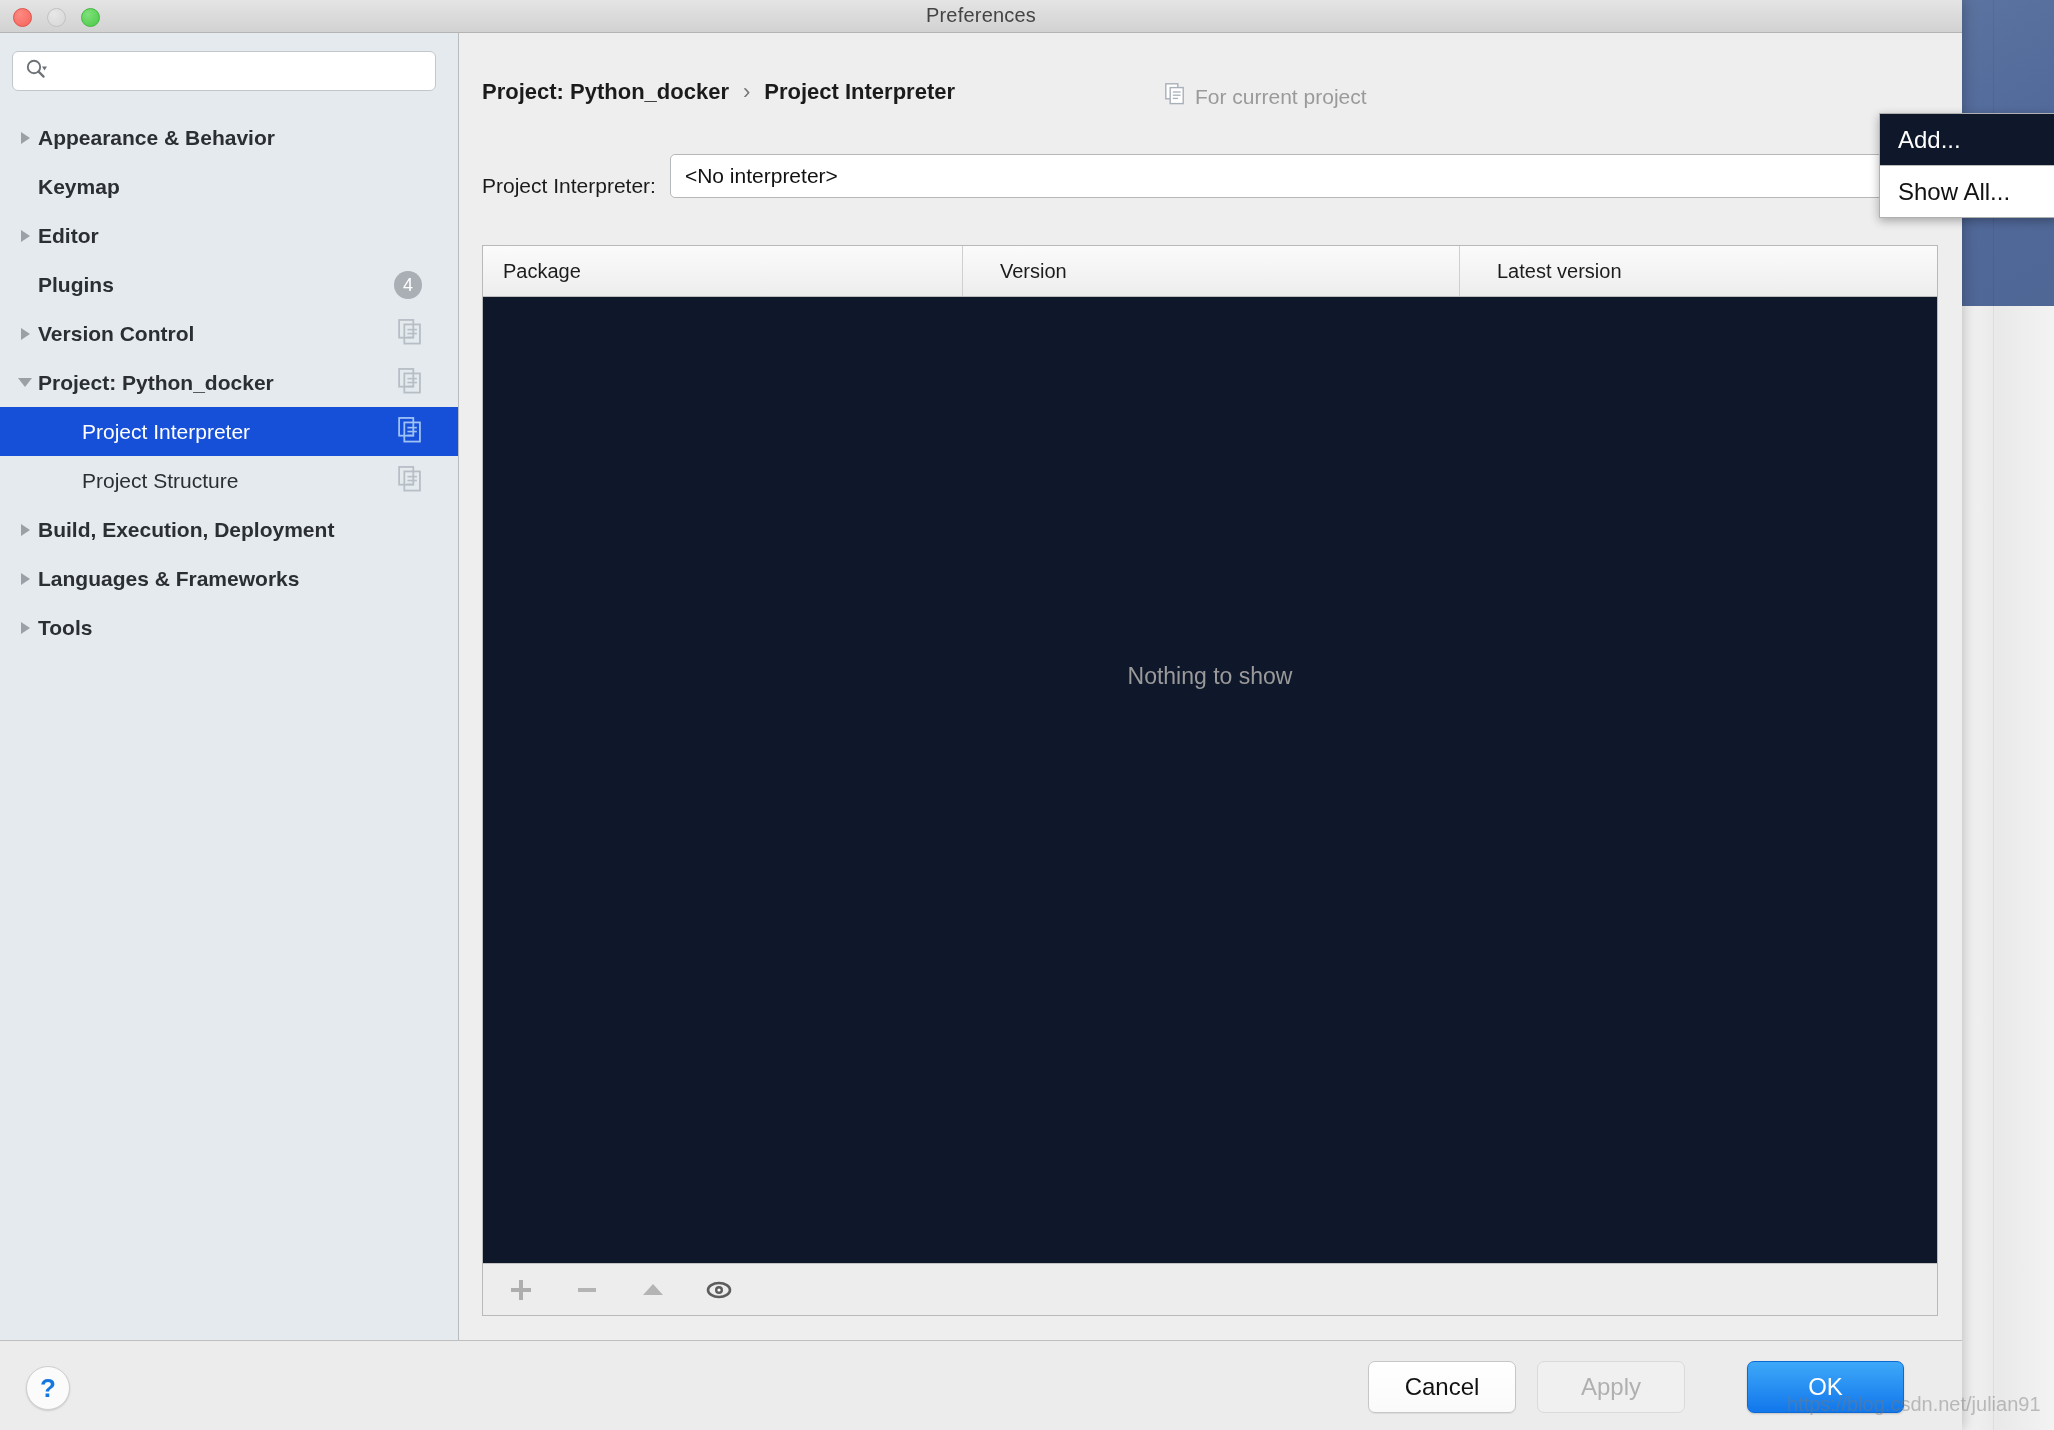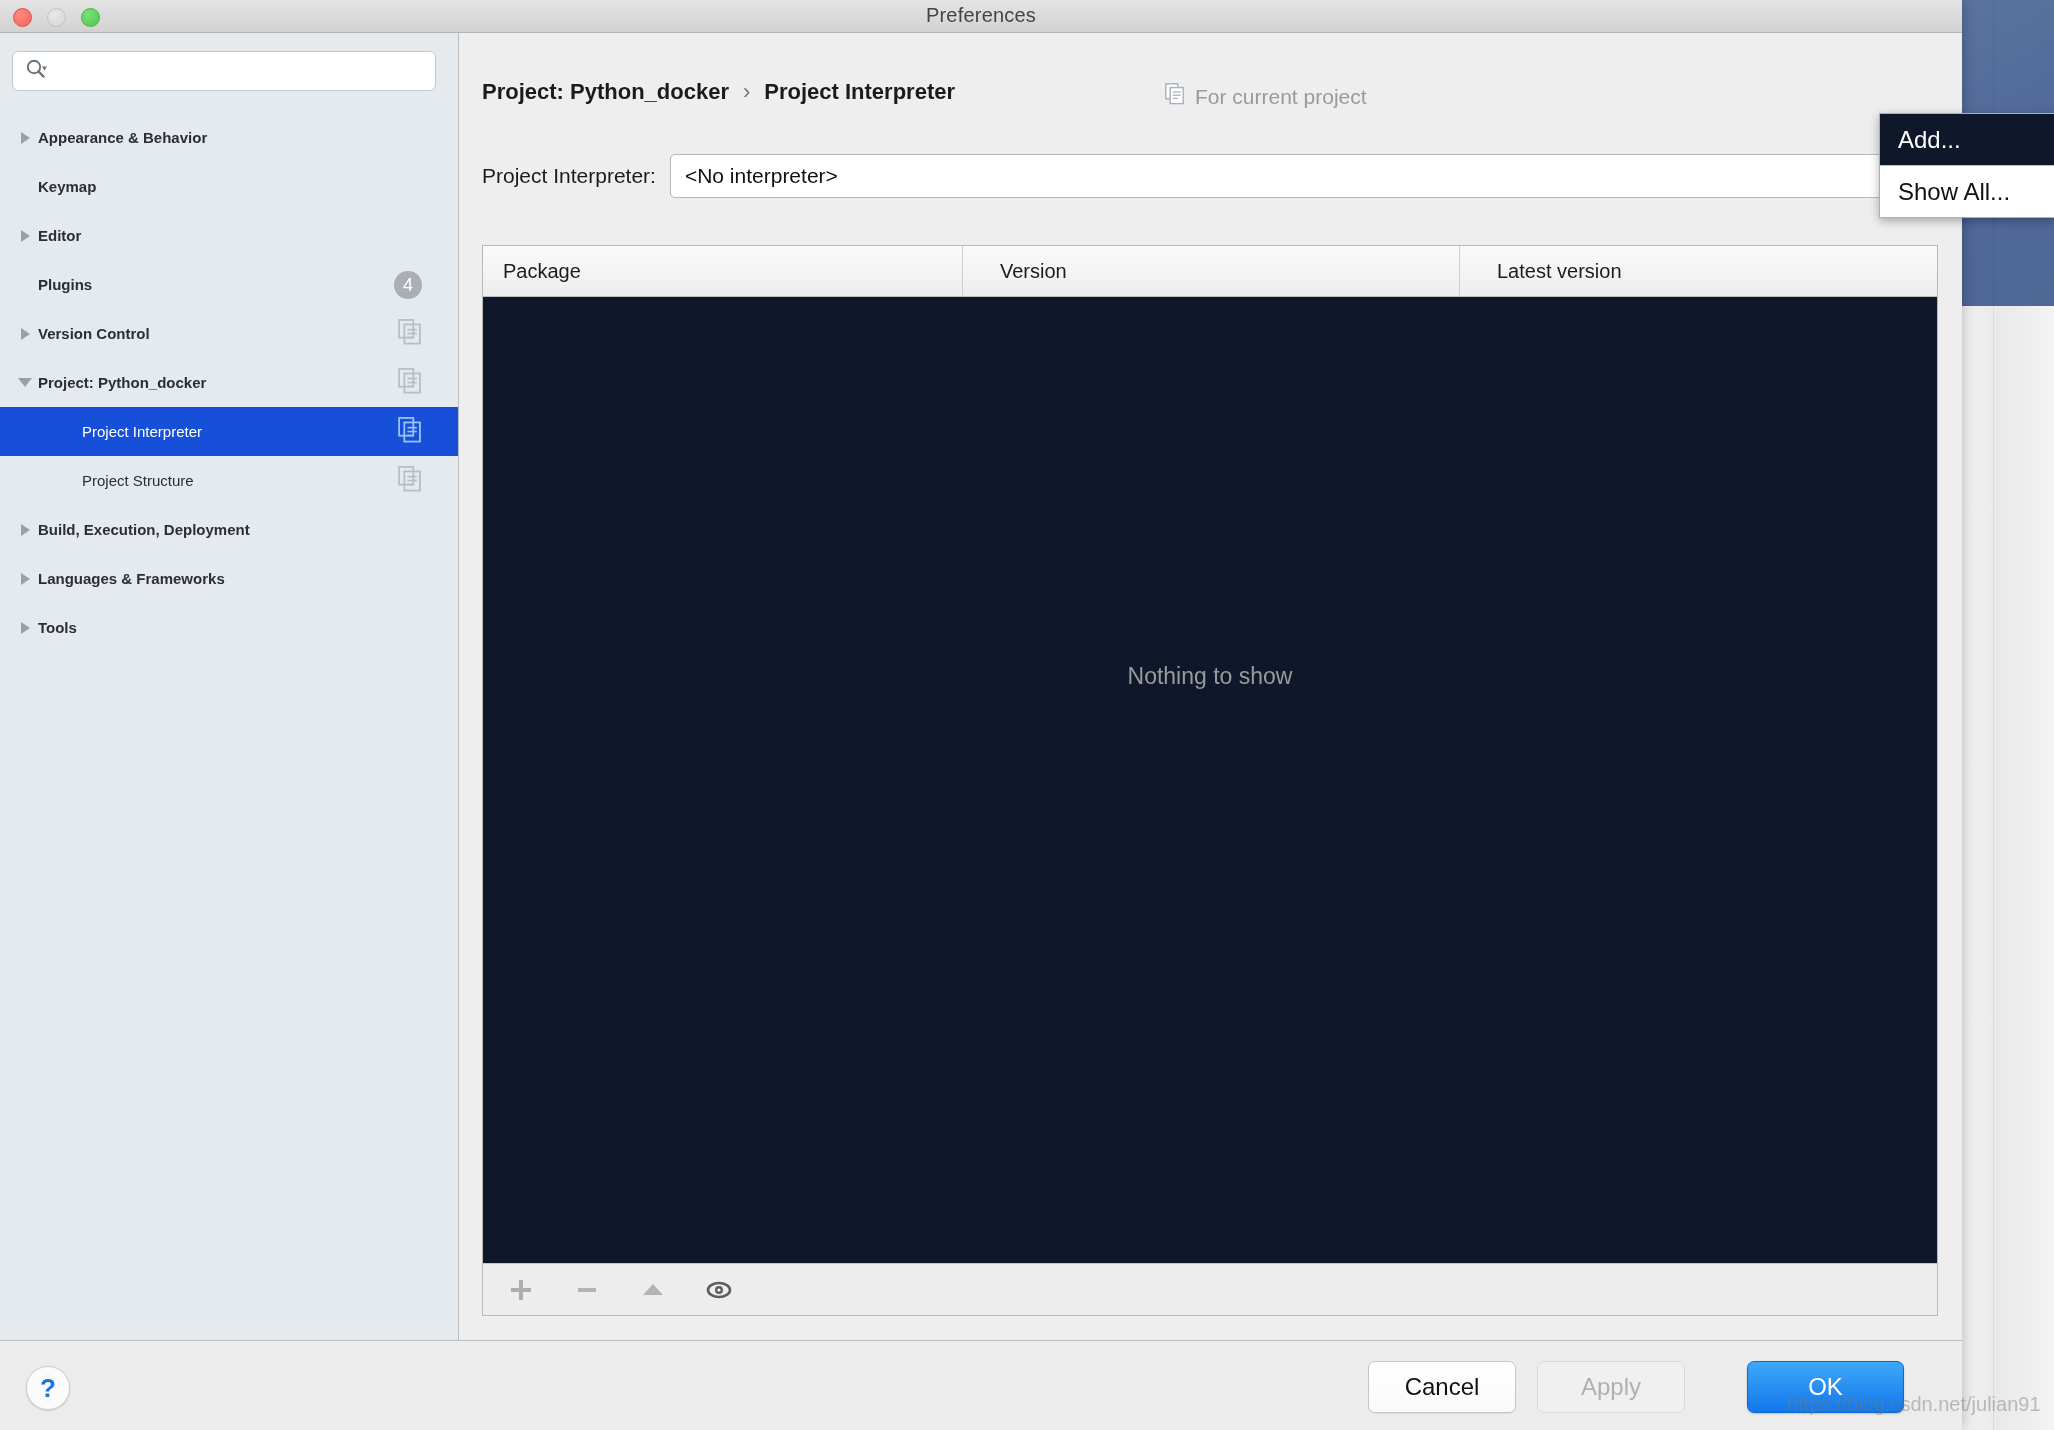"Appearance & Behavior" .tree-row .label { font-size: 15px -> 21px }
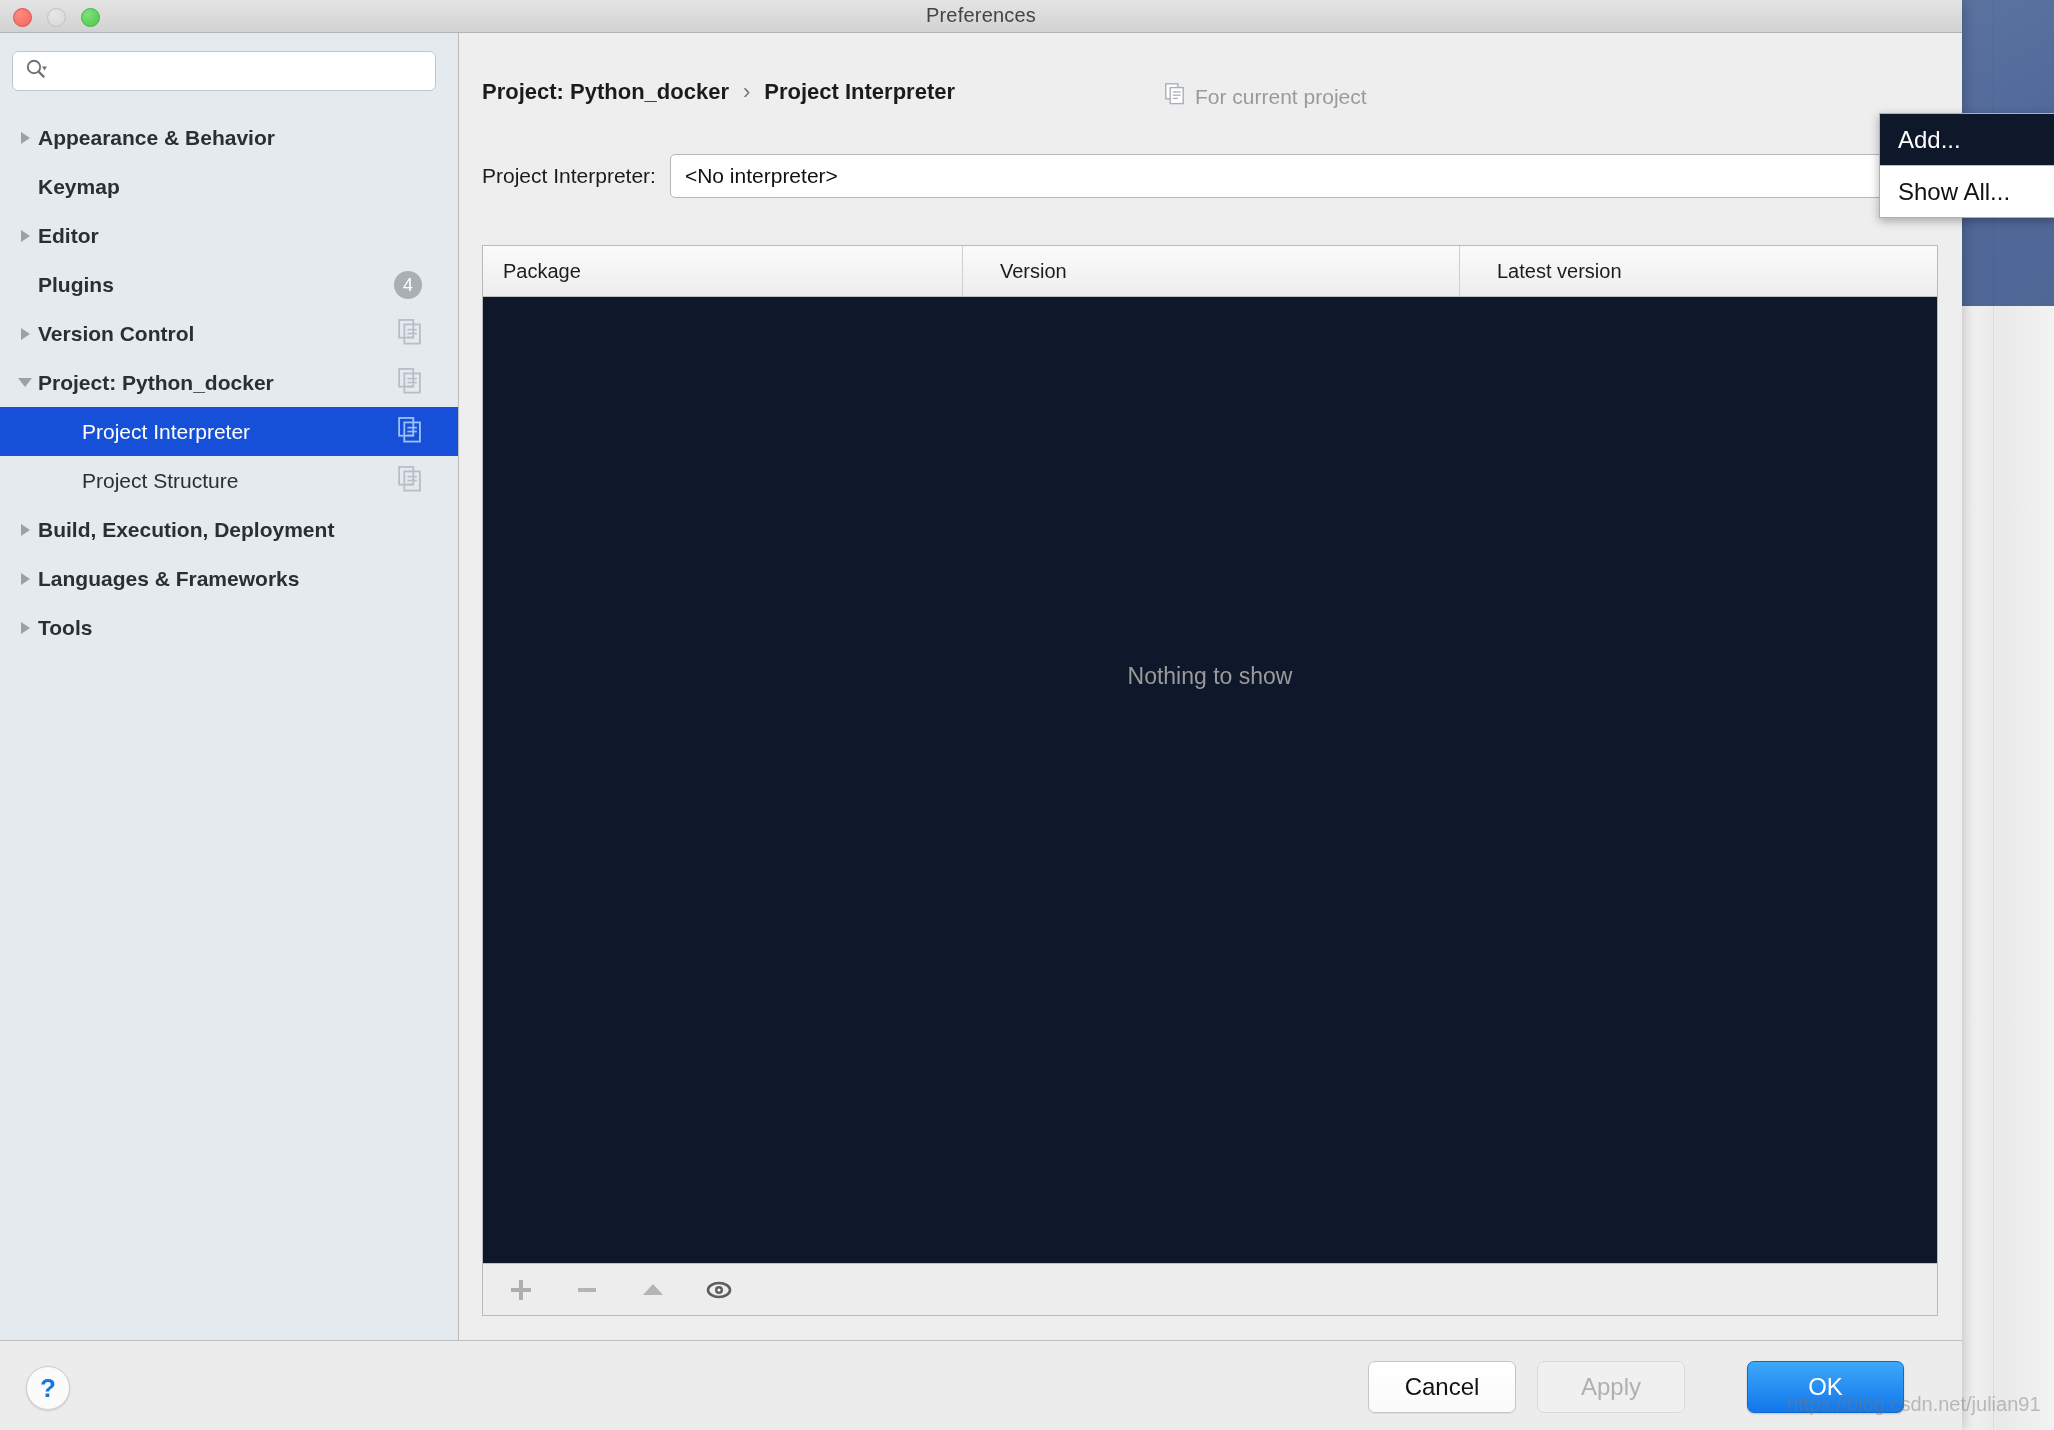"Project Interpreter:" #interp-row { align-items: center -> flex-end }
